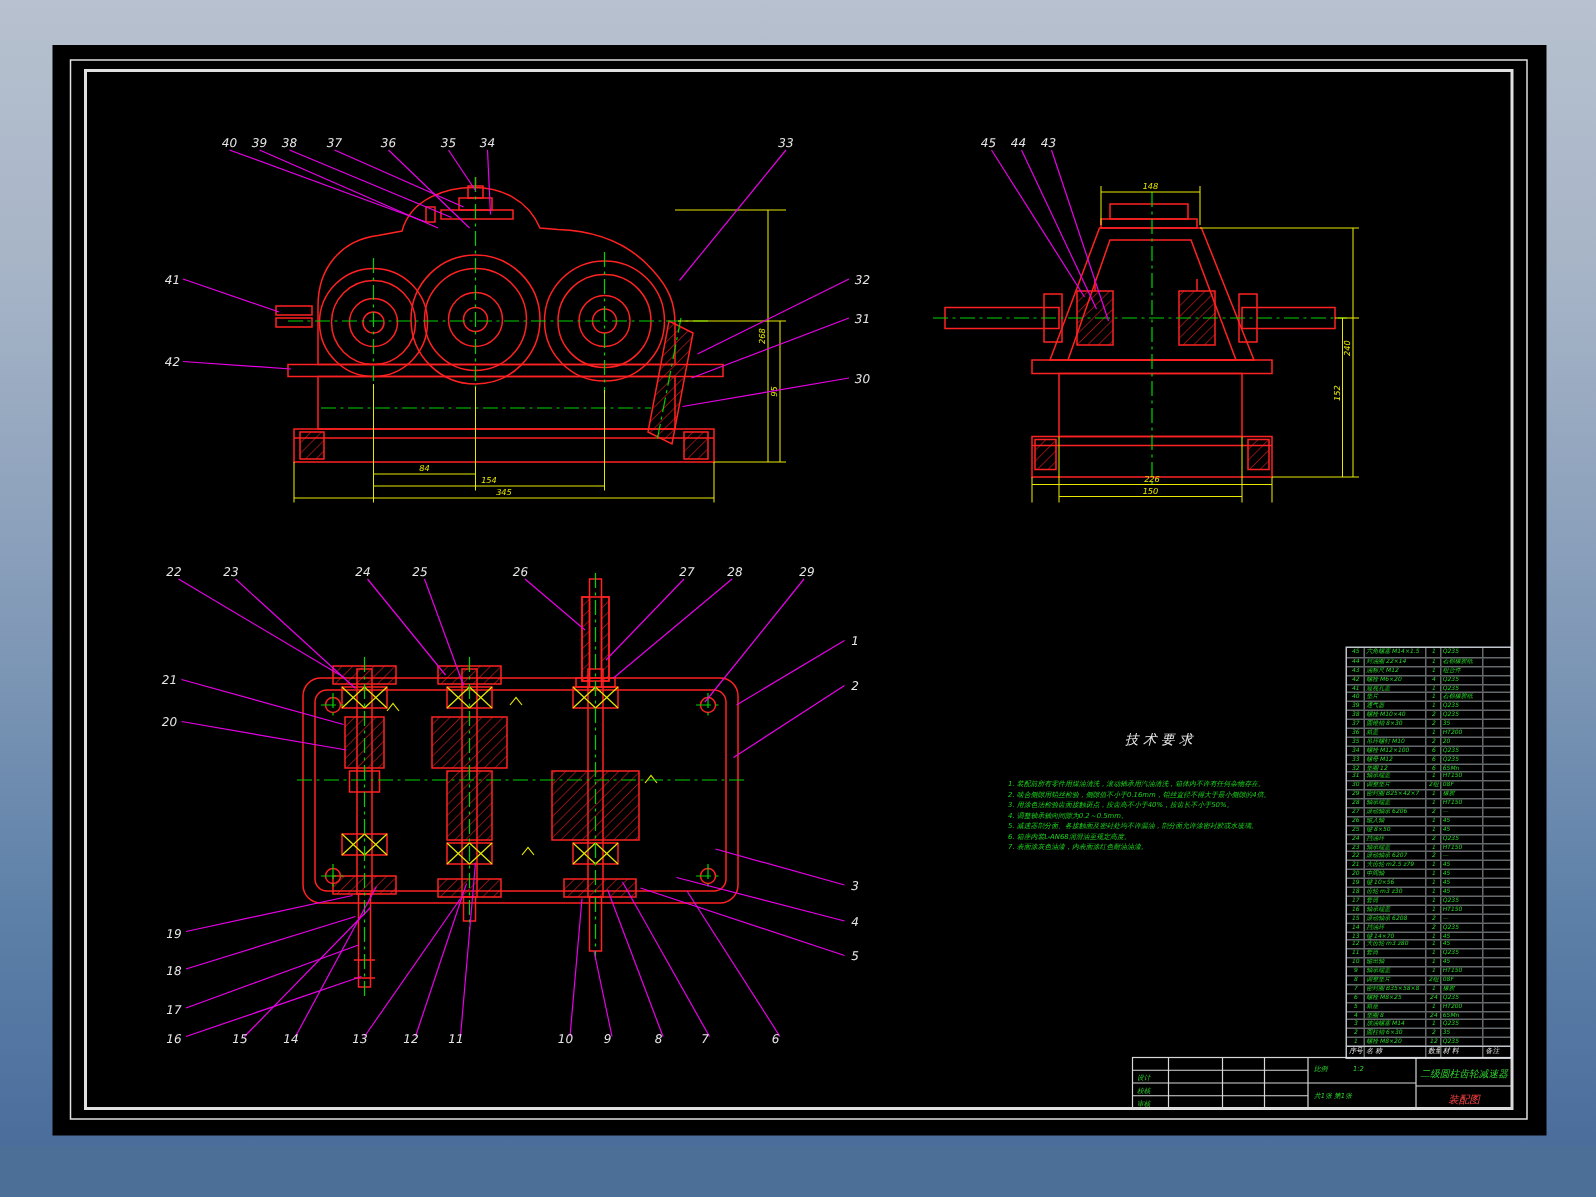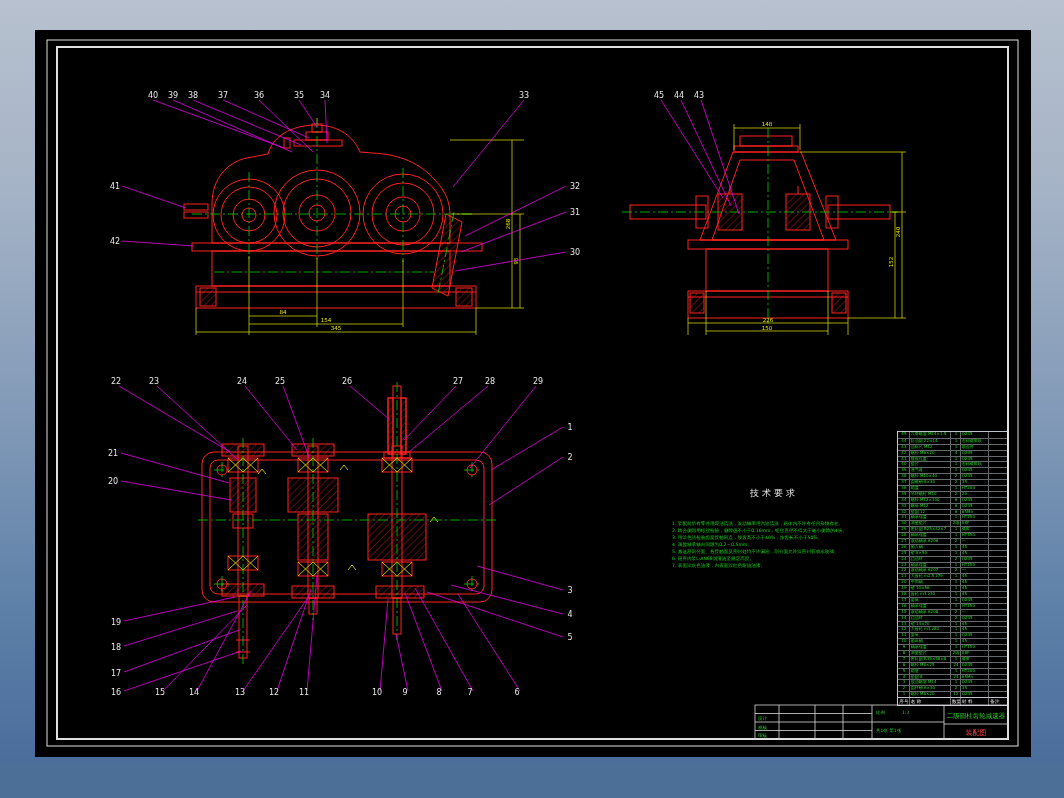"40" .page { font-style: none -> italic }
